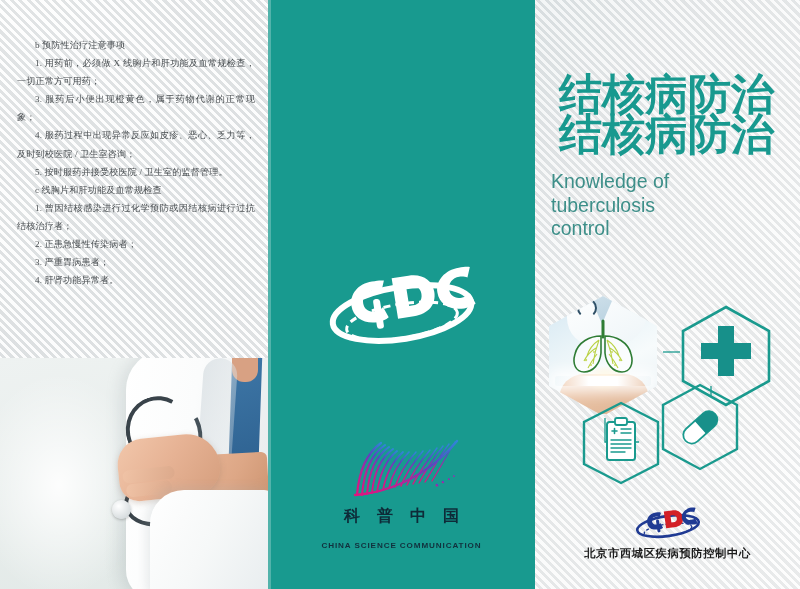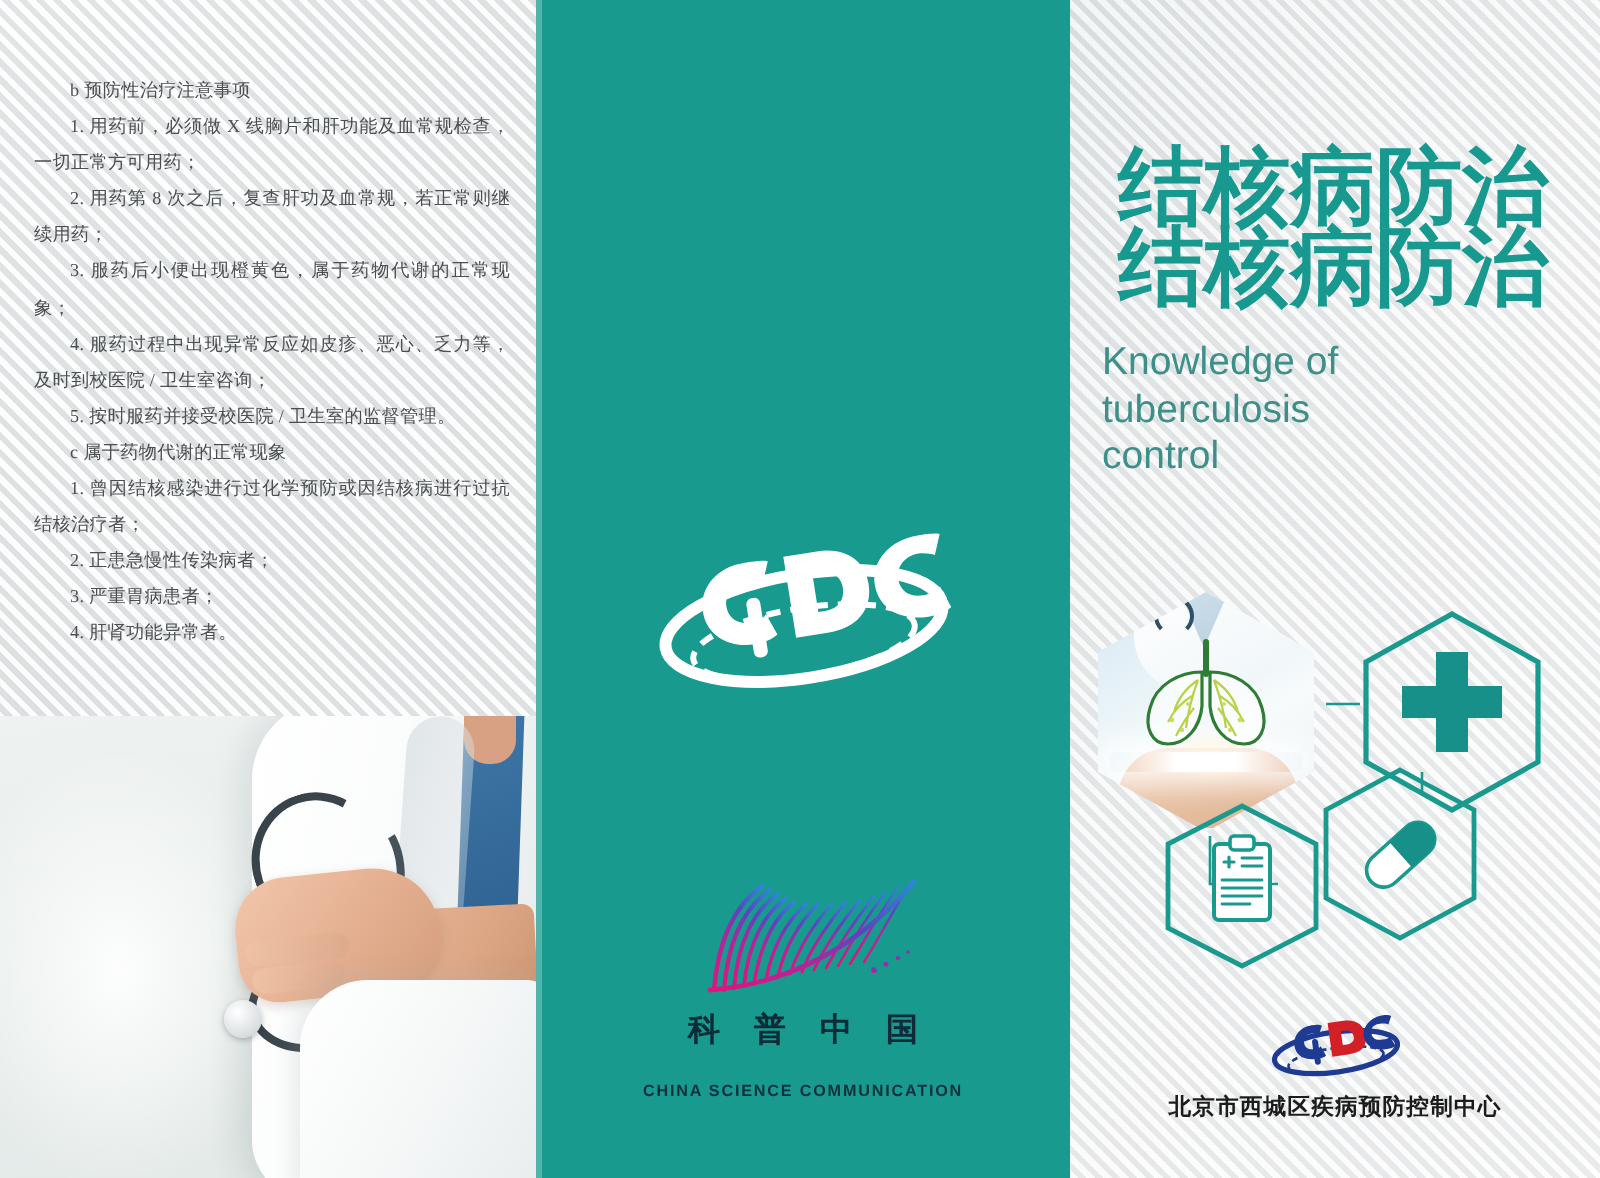"2. 用药第 8 次之后，复查肝功及血常规，若正常则继续用药；" p { html: <p>2. 用药第 8 次之后，复查肝功及血常规，若正常则继续用药；</p> -> none }
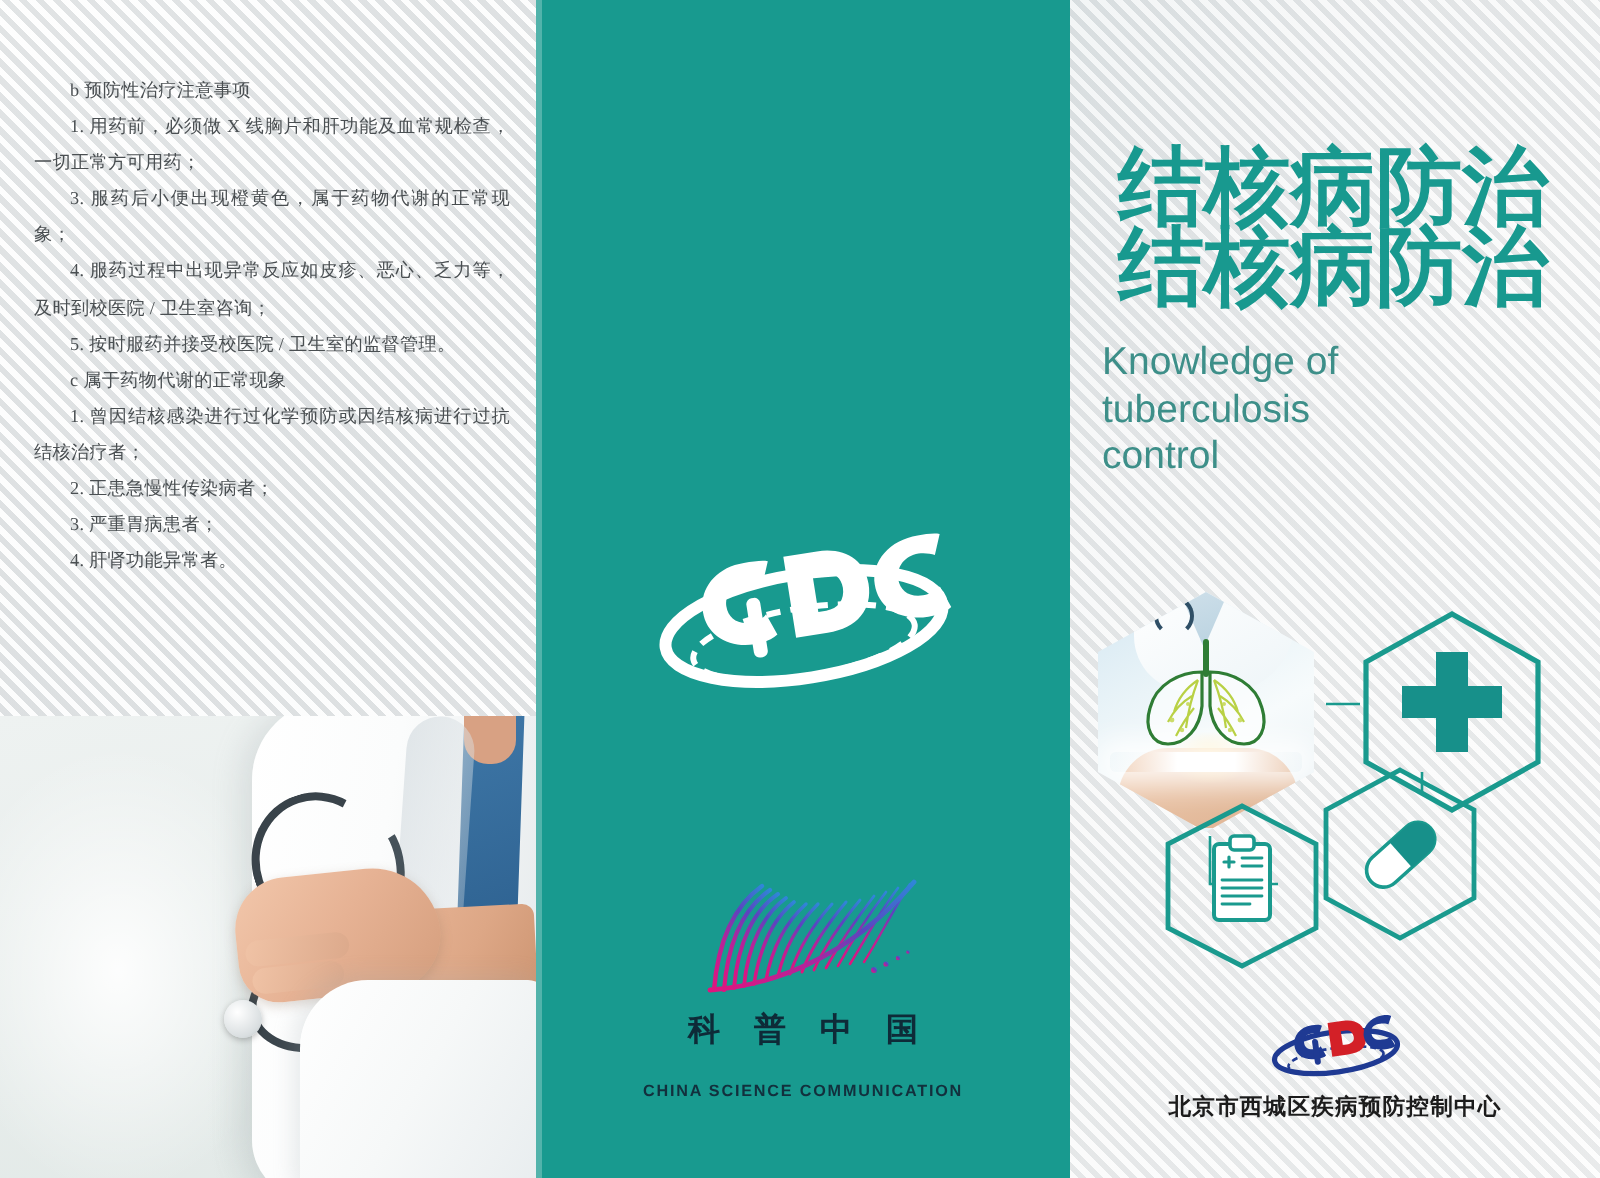"c 属于药物代谢的正常现象" p { text: 属于药物代谢的正常现象 -> 线胸片和肝功能及血常规检查 }
